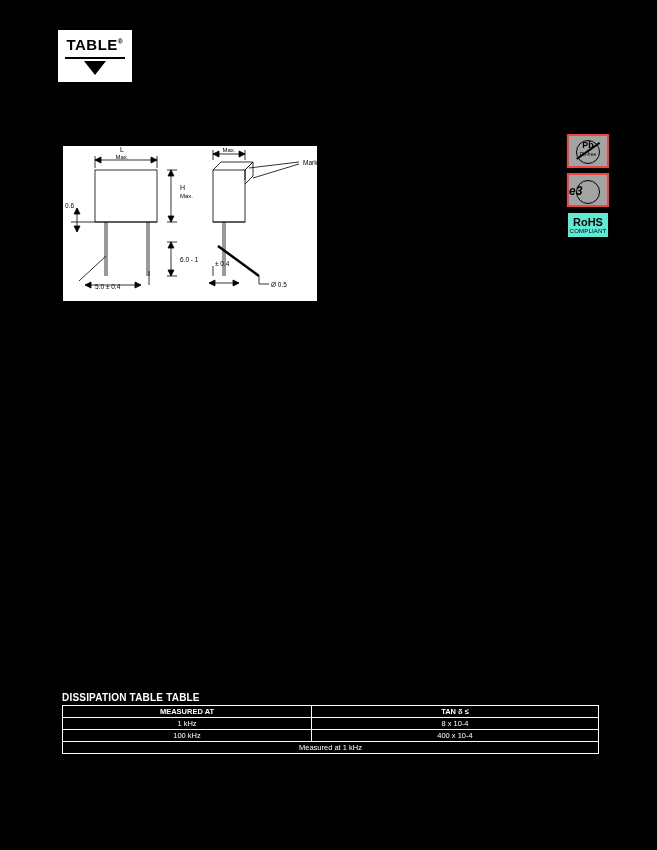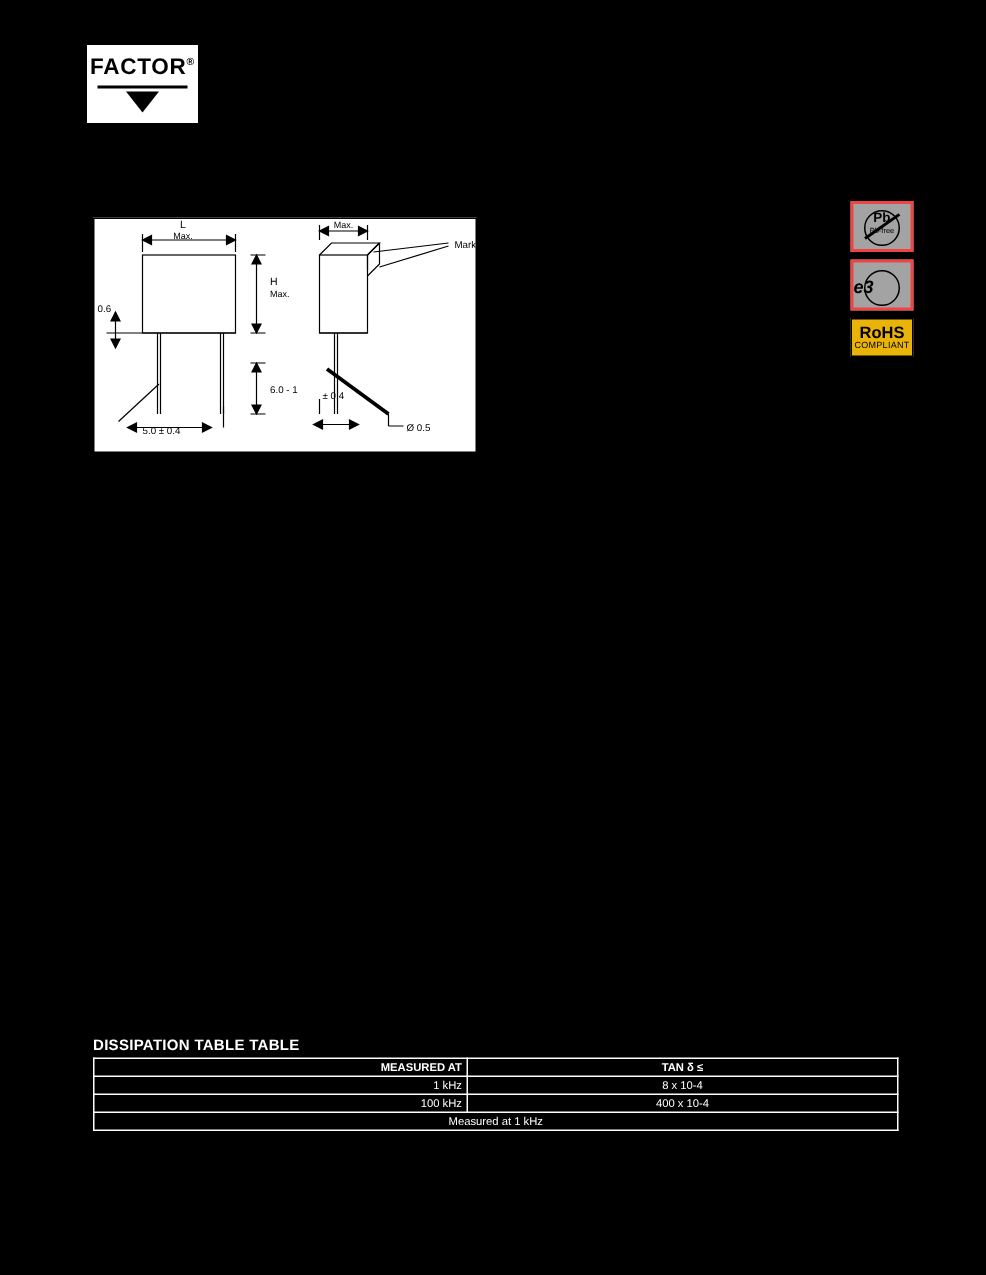"FACTOR" span { text: FACTOR -> TABLE }
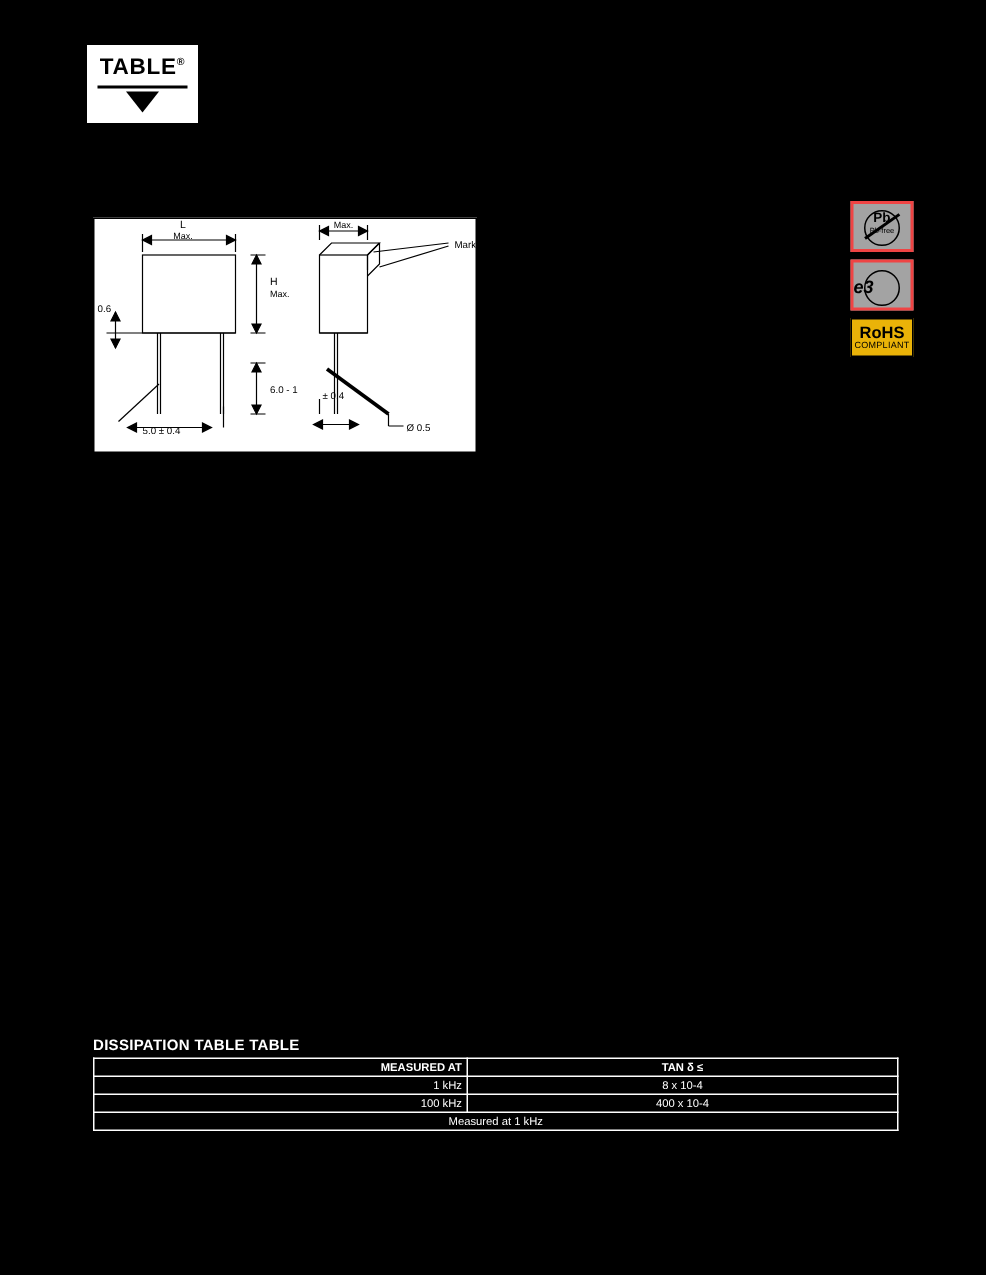"RoHS" .rohs-box { background: #eab308 -> #5eead4 }
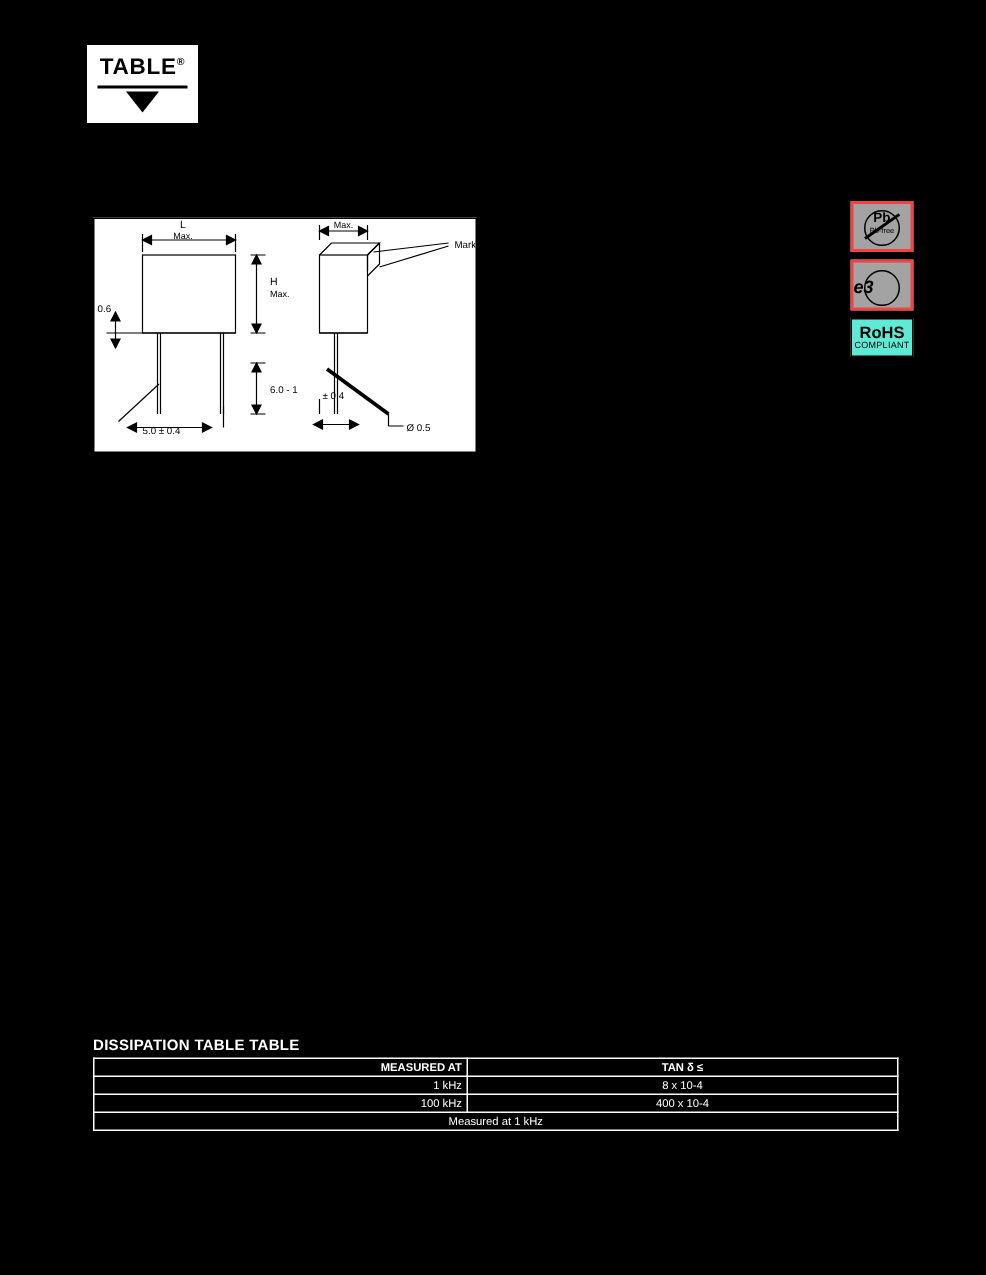"MEASURED AT" .dftable td.col-a { text-align: right -> center }
